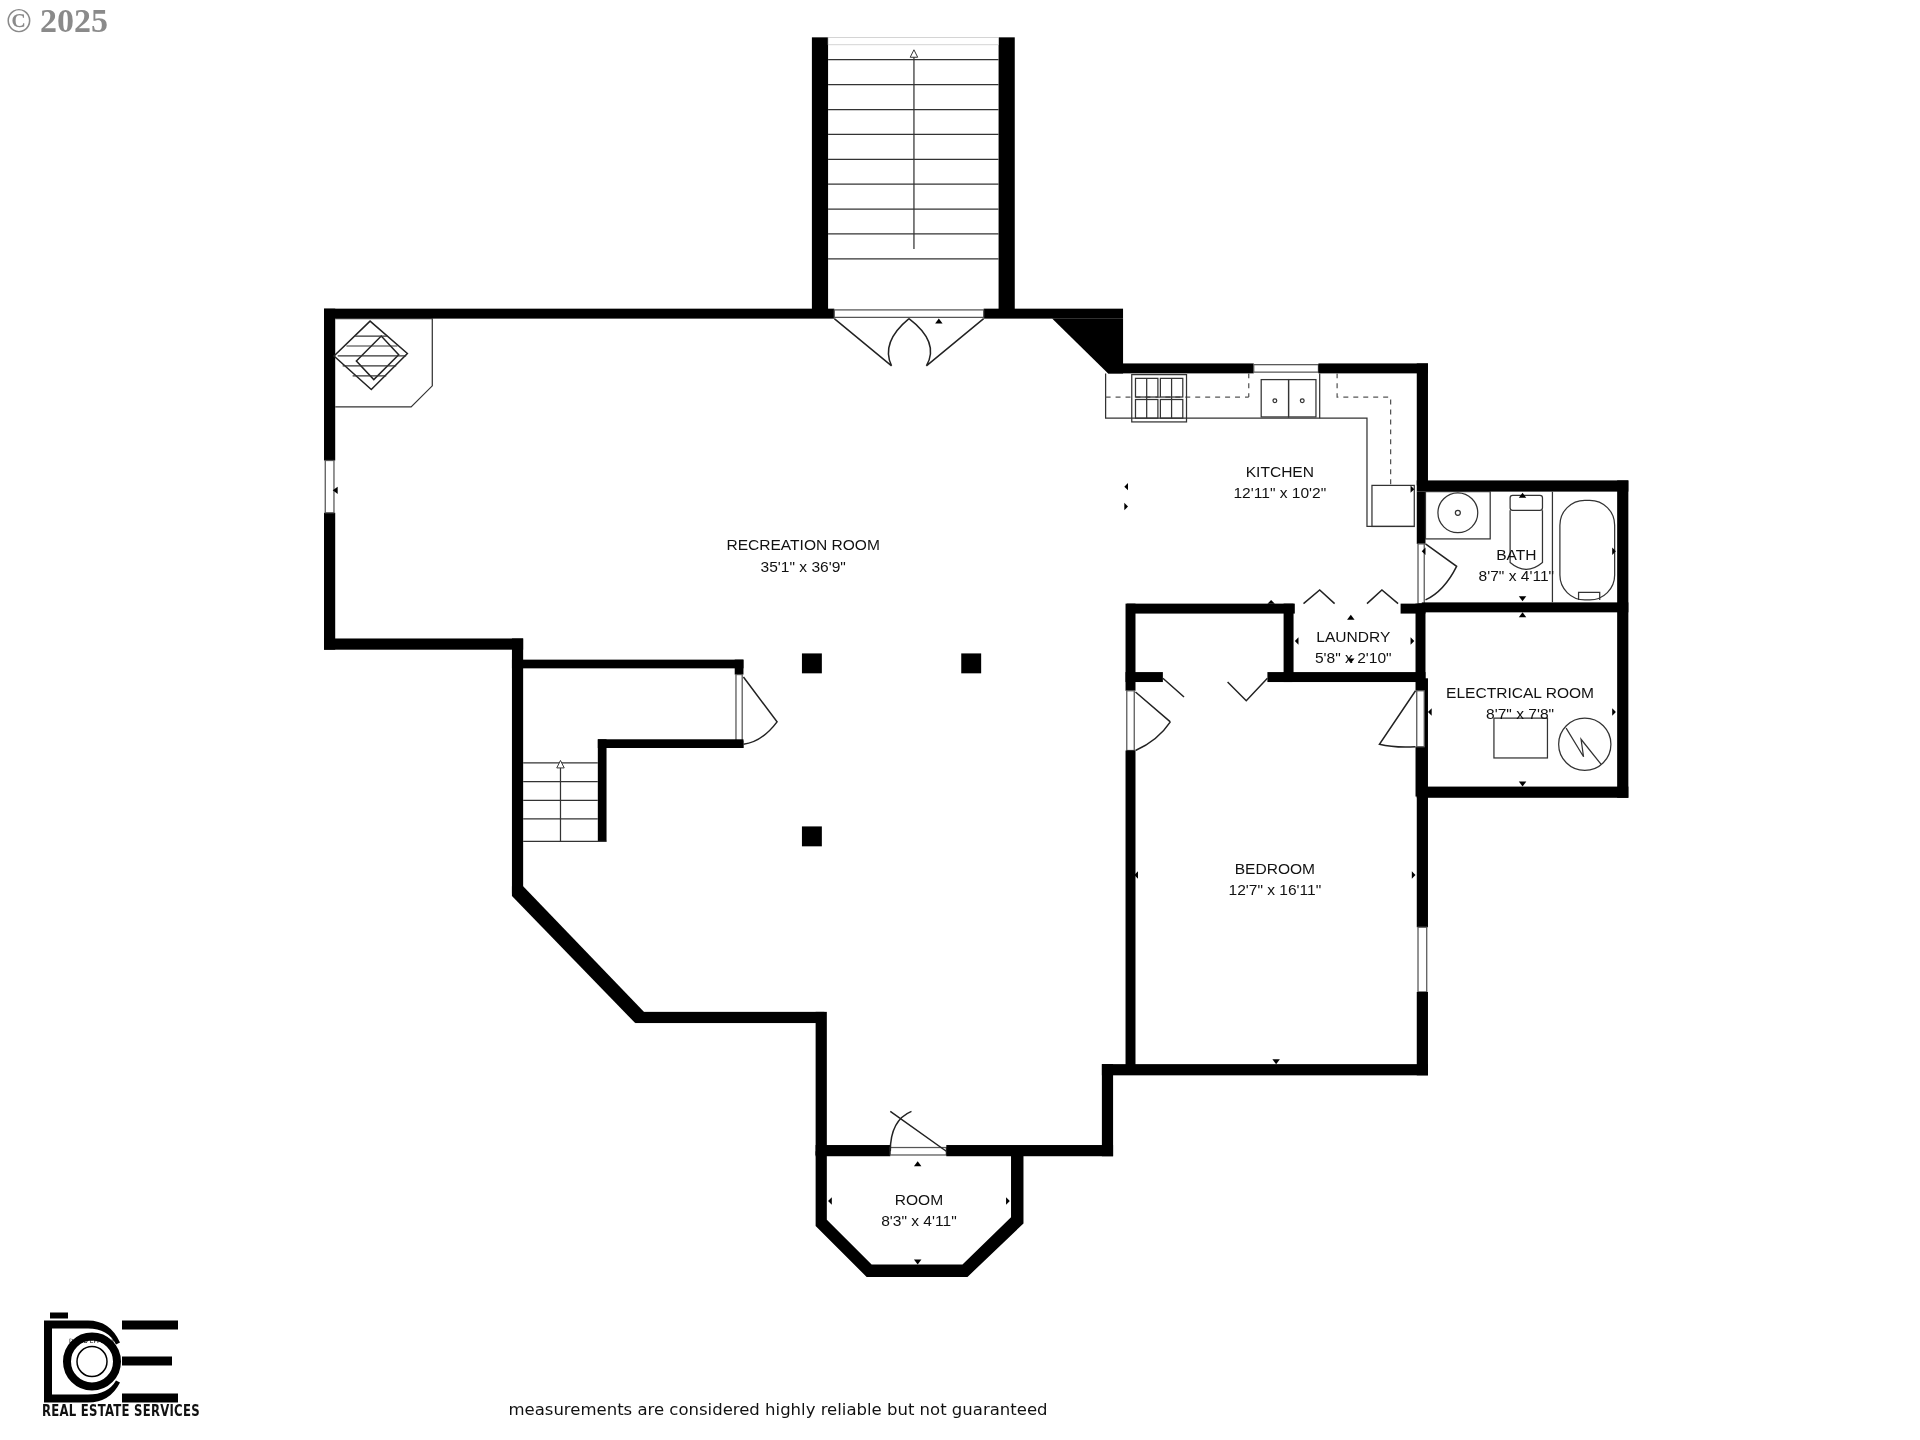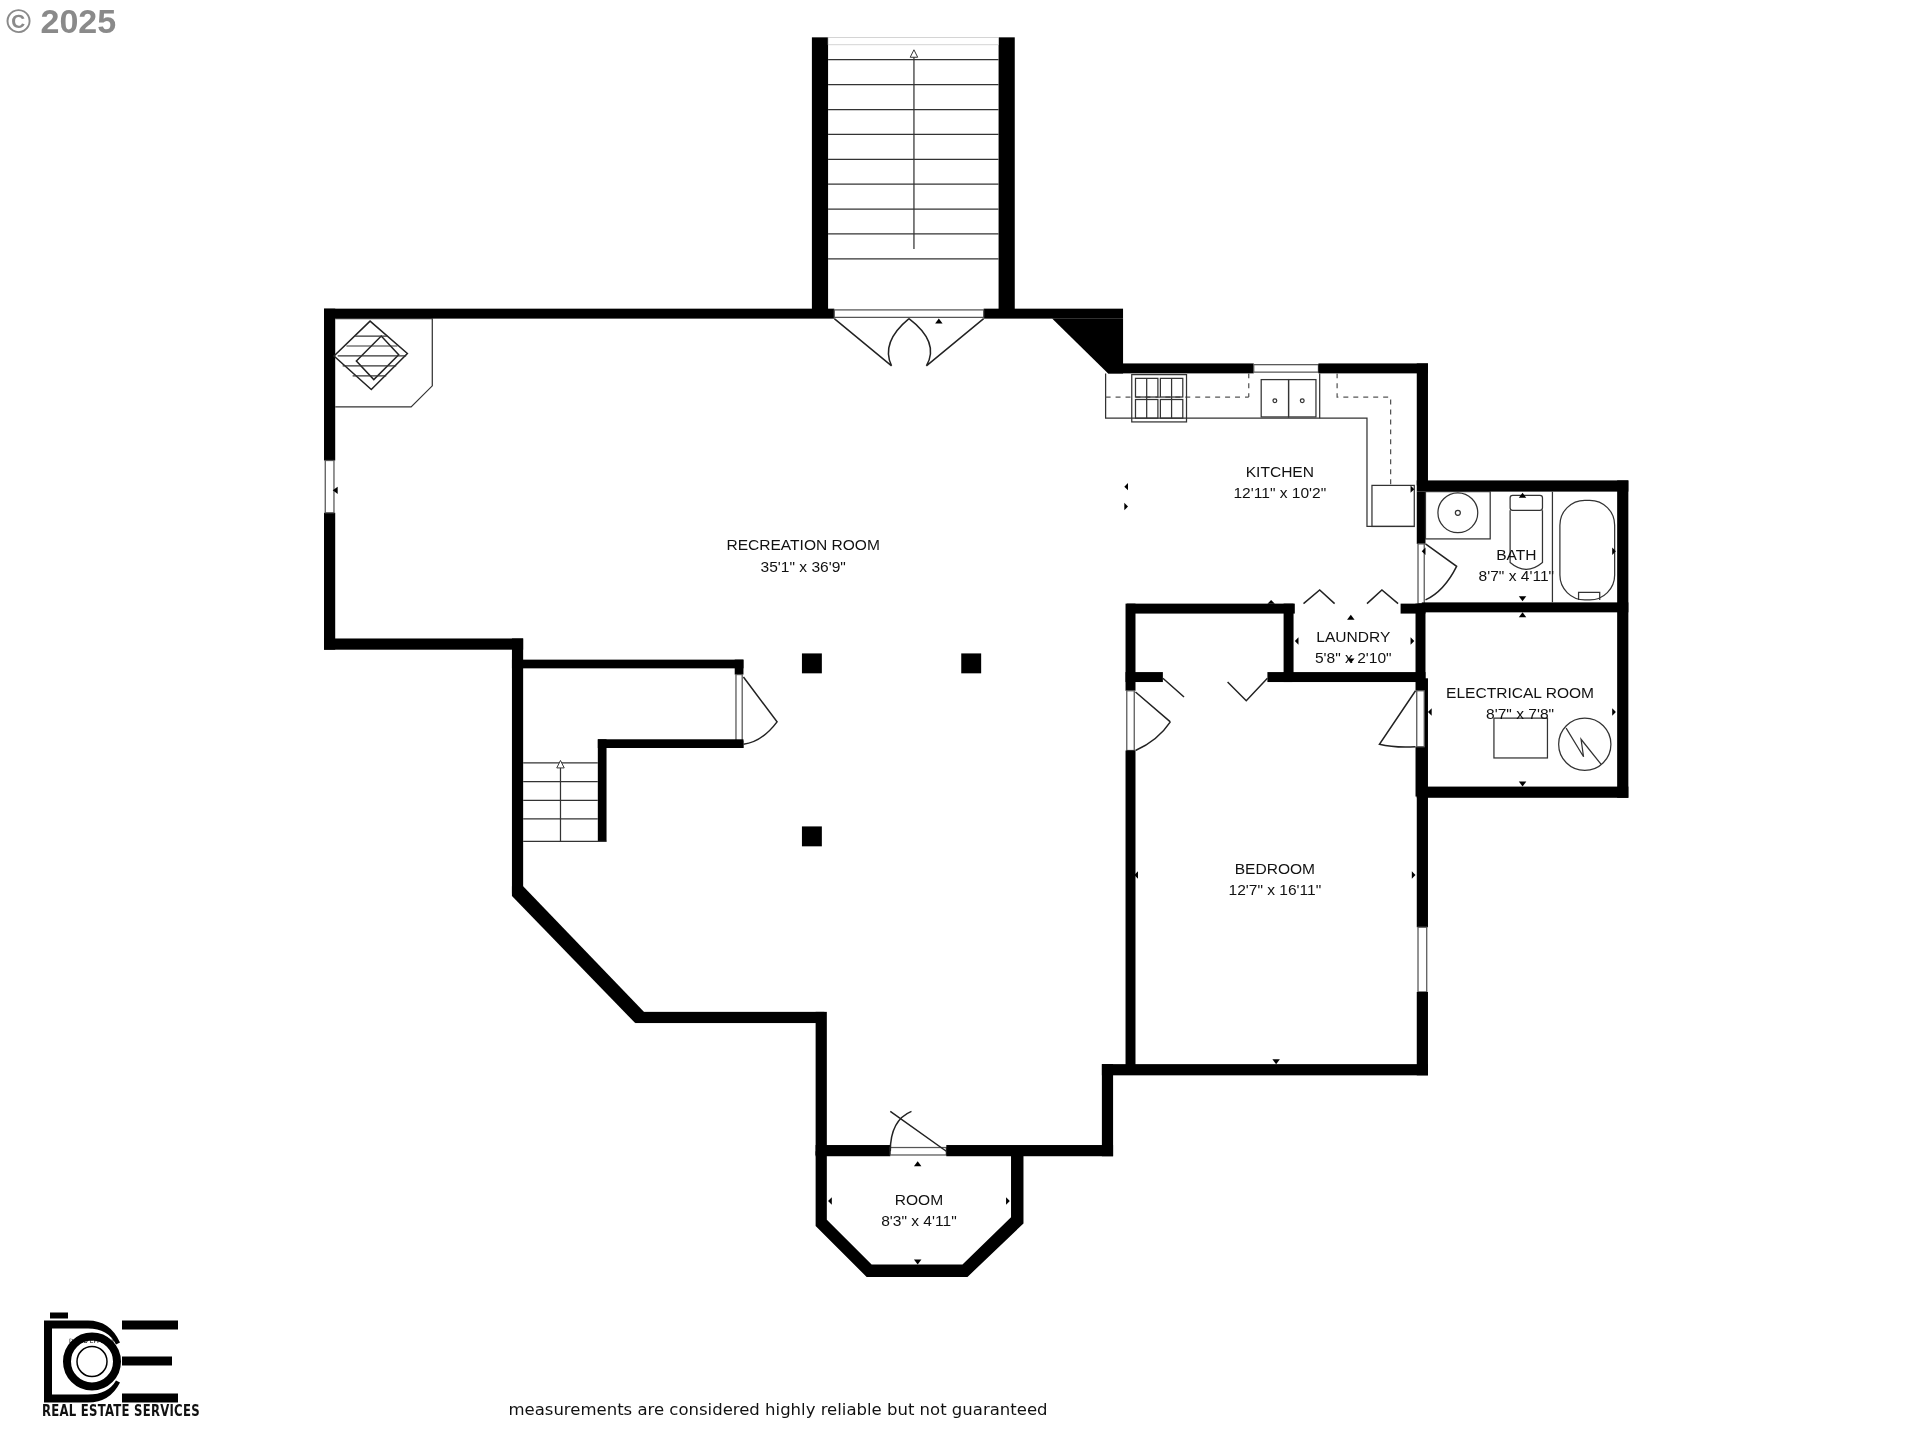"© 2025" .copyright { font-family: Liberation Sans, sans-serif -> Liberation Serif, serif }
